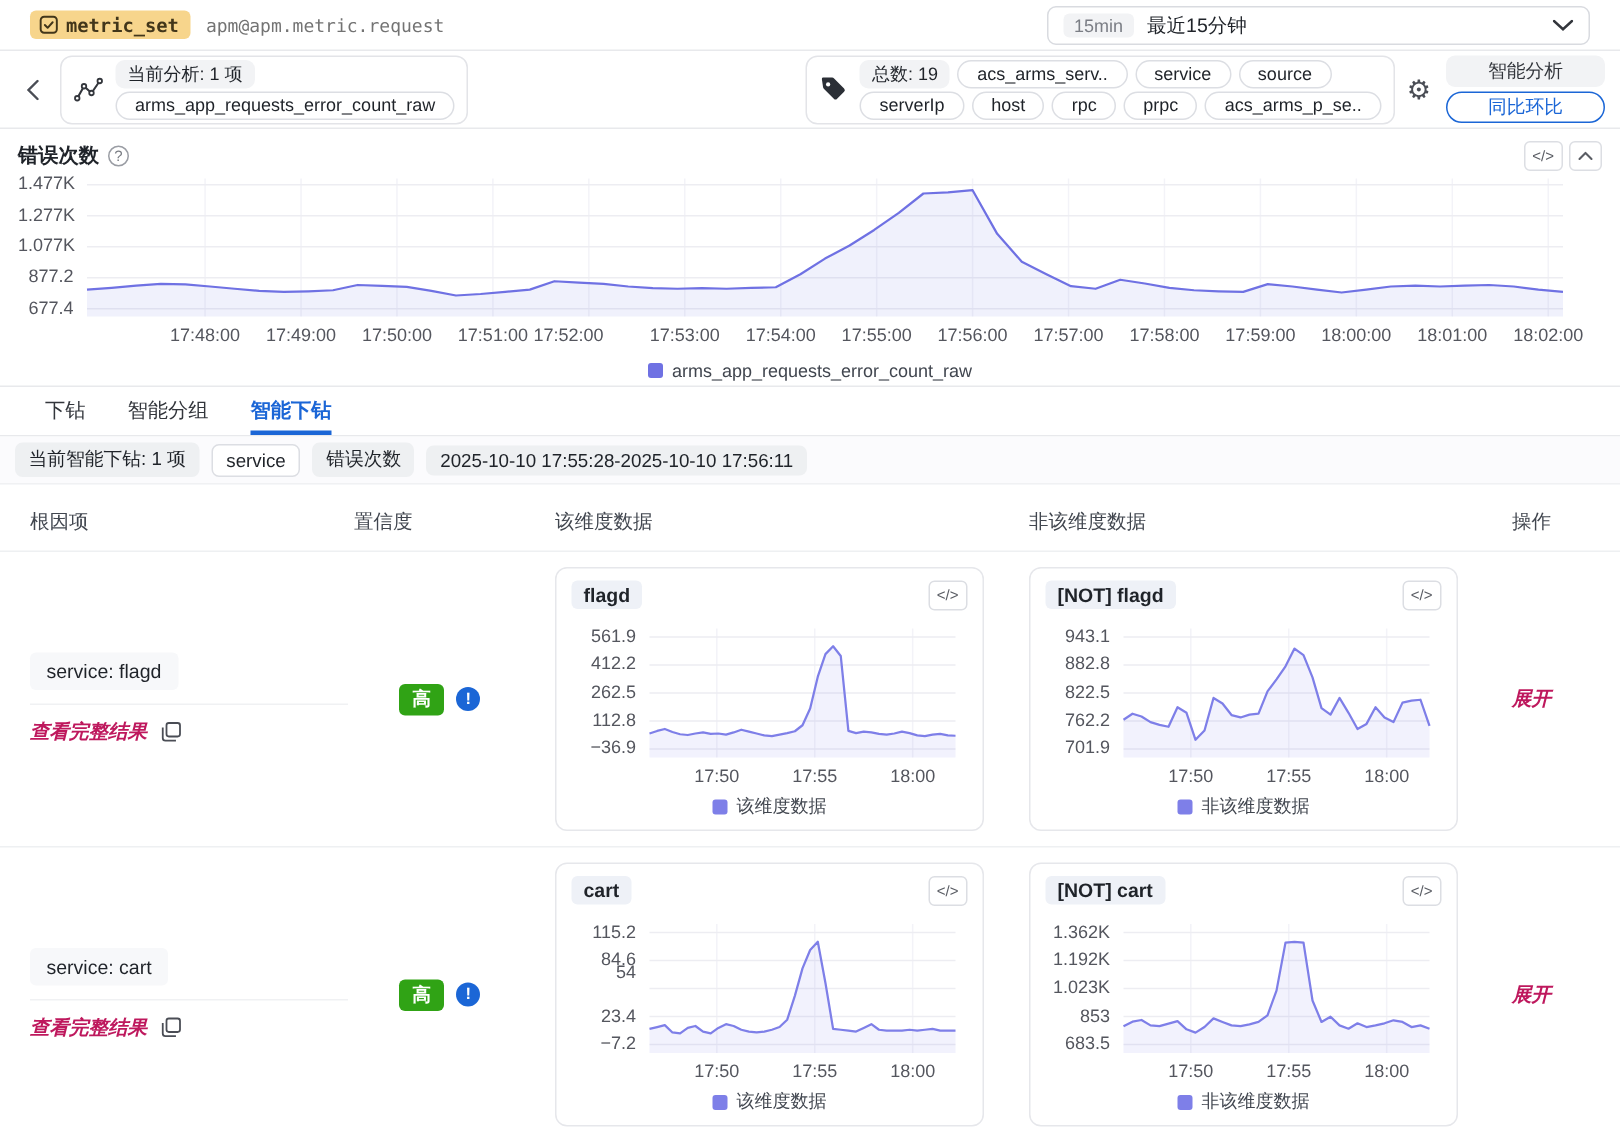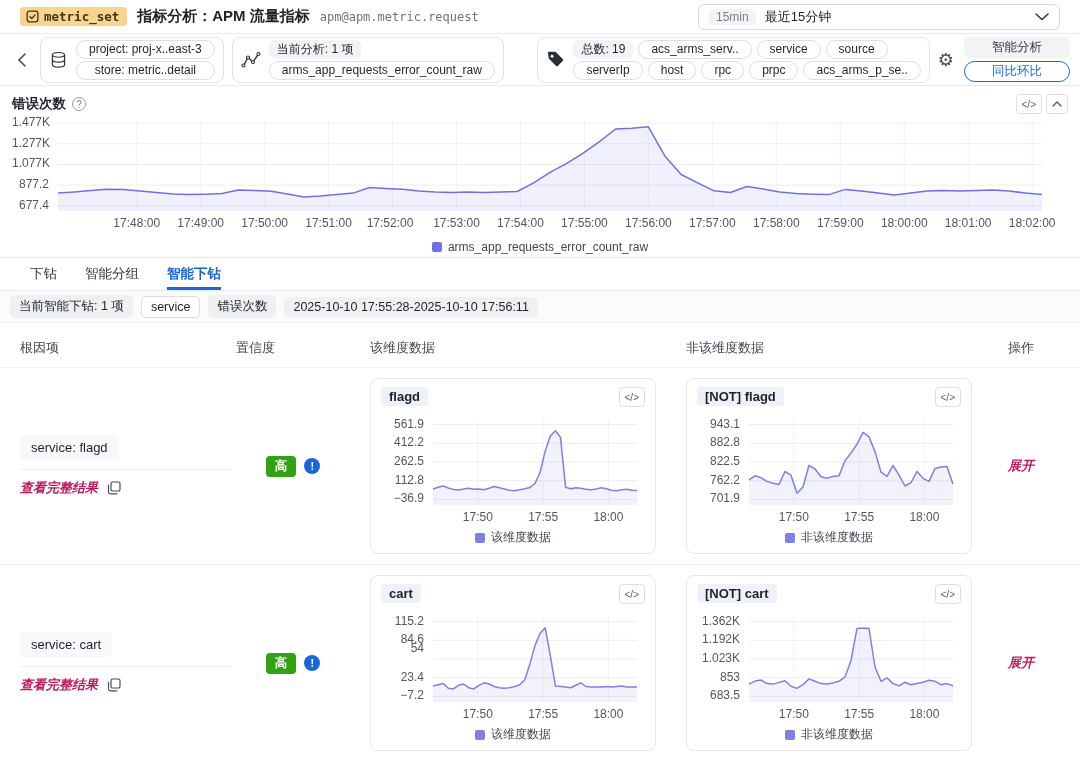"指标分析：APM 流量指标" span.topbar-title { html: <span>指标分析：APM 流量指标</span> -> none }
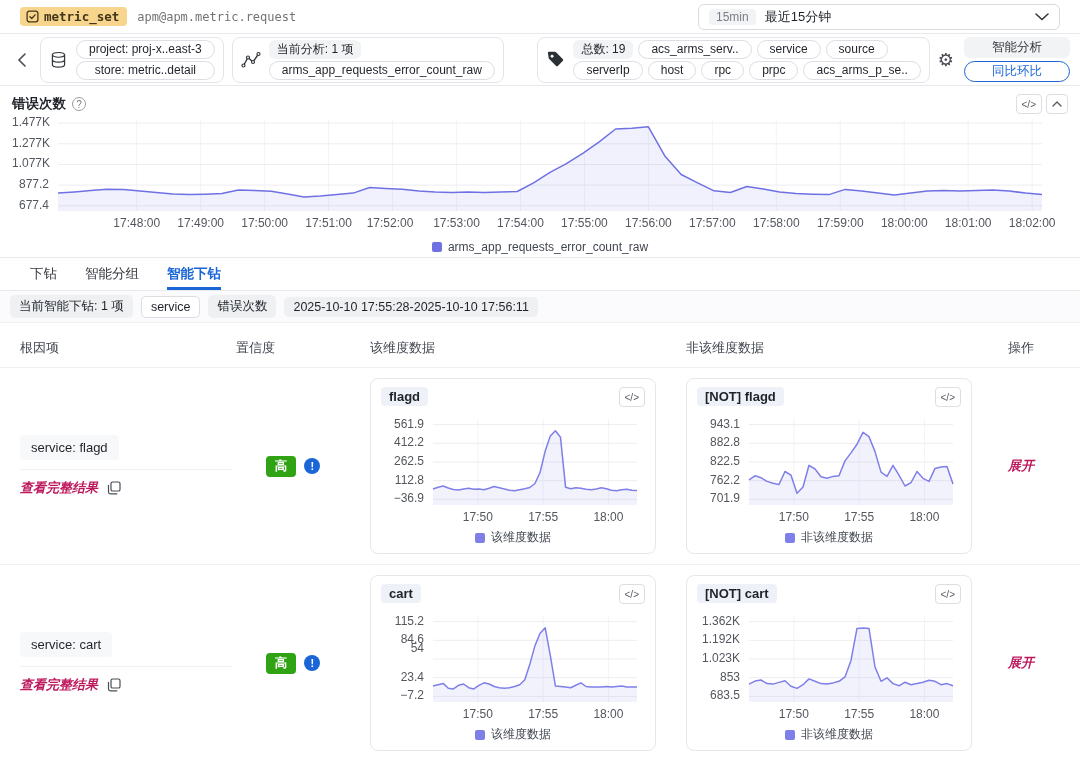"project: proj-x..east-3" div.group { html: <div> <svg> <ellipse></ellipse> <path></path> <path></path> </svg> <span> <span>project: proj-x..east-3</span> <span>store: metric..detail</span> </span> </div> -> none }
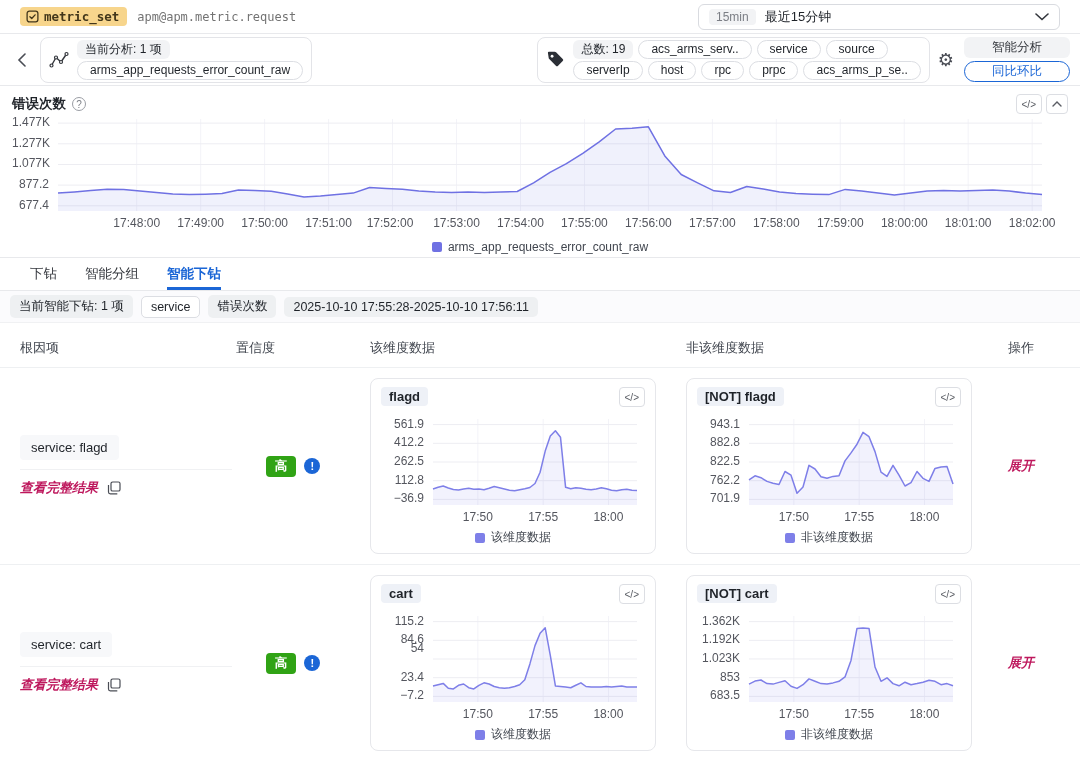"17:52:00" div.xlab { left: 378px -> 367px }
